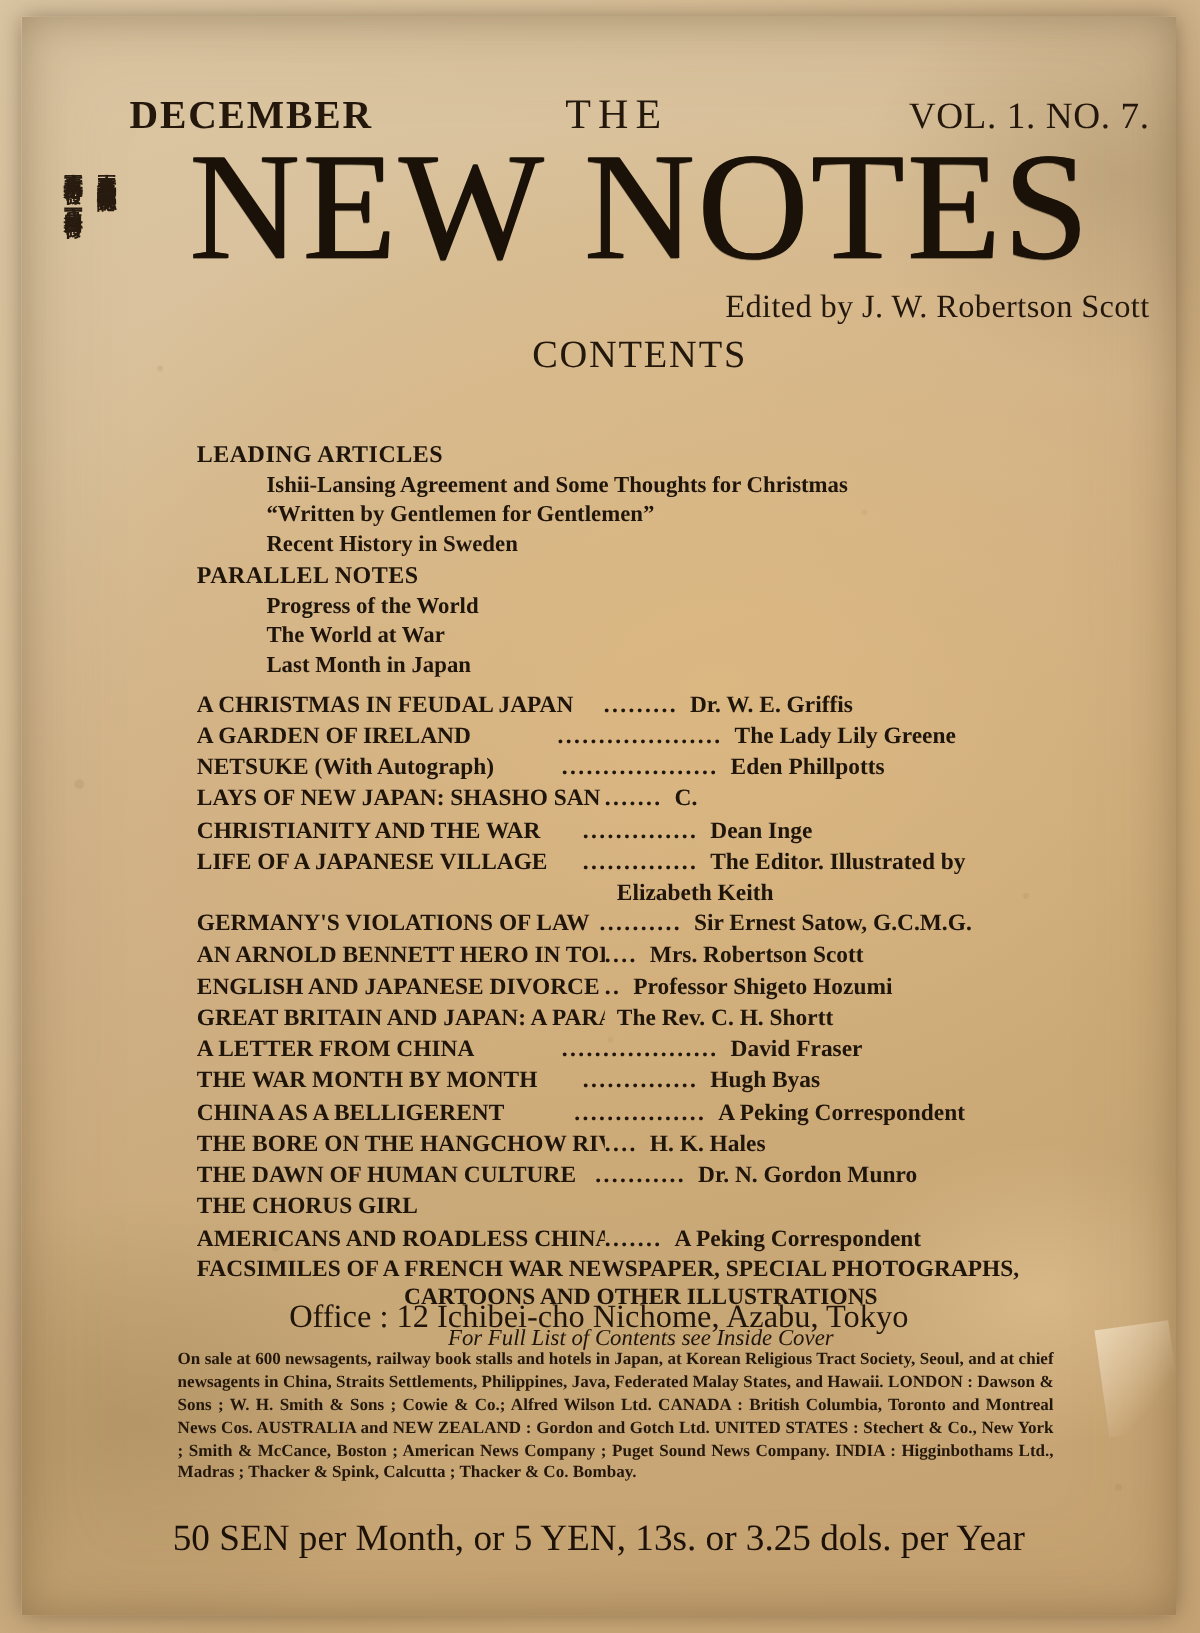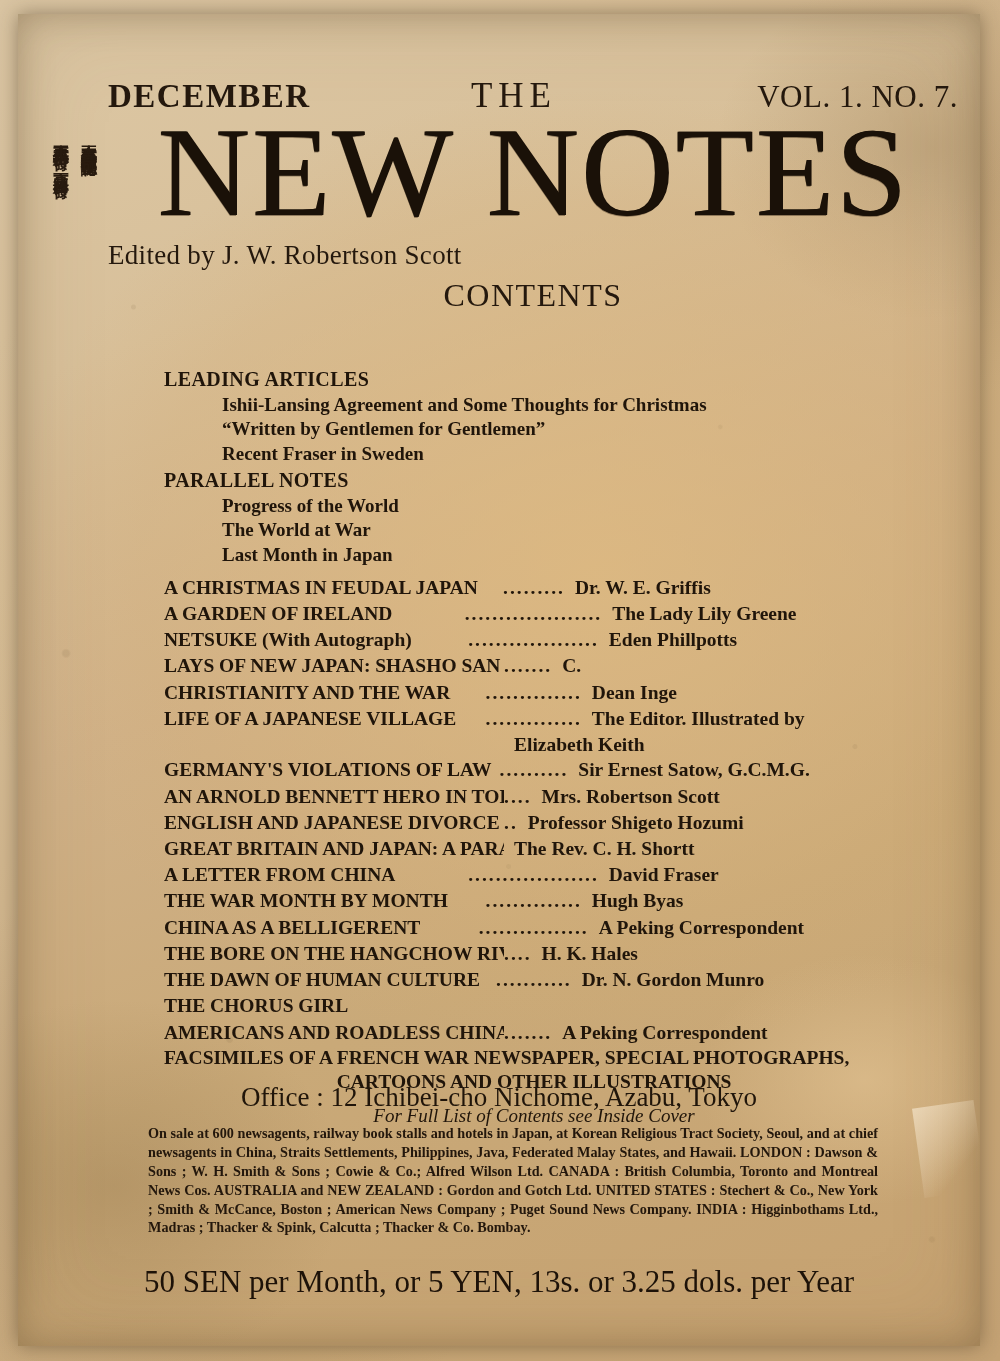"Edited by J. W. Robertson" #editedby { text-align: left -> right }
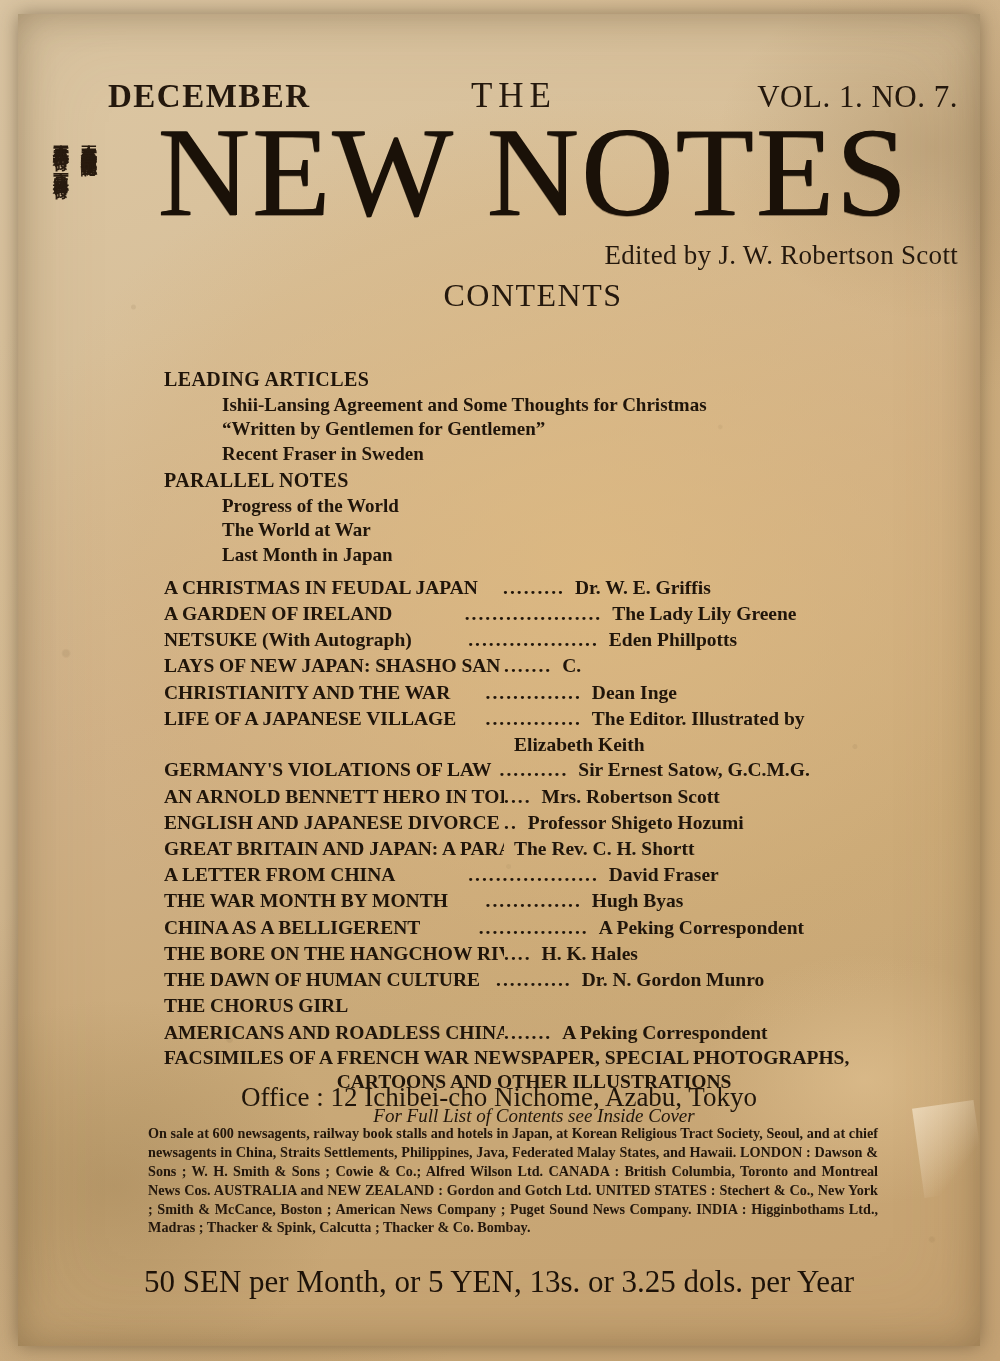"Recent Fraser in Sweden" div.sub { text: Fraser -> History }
